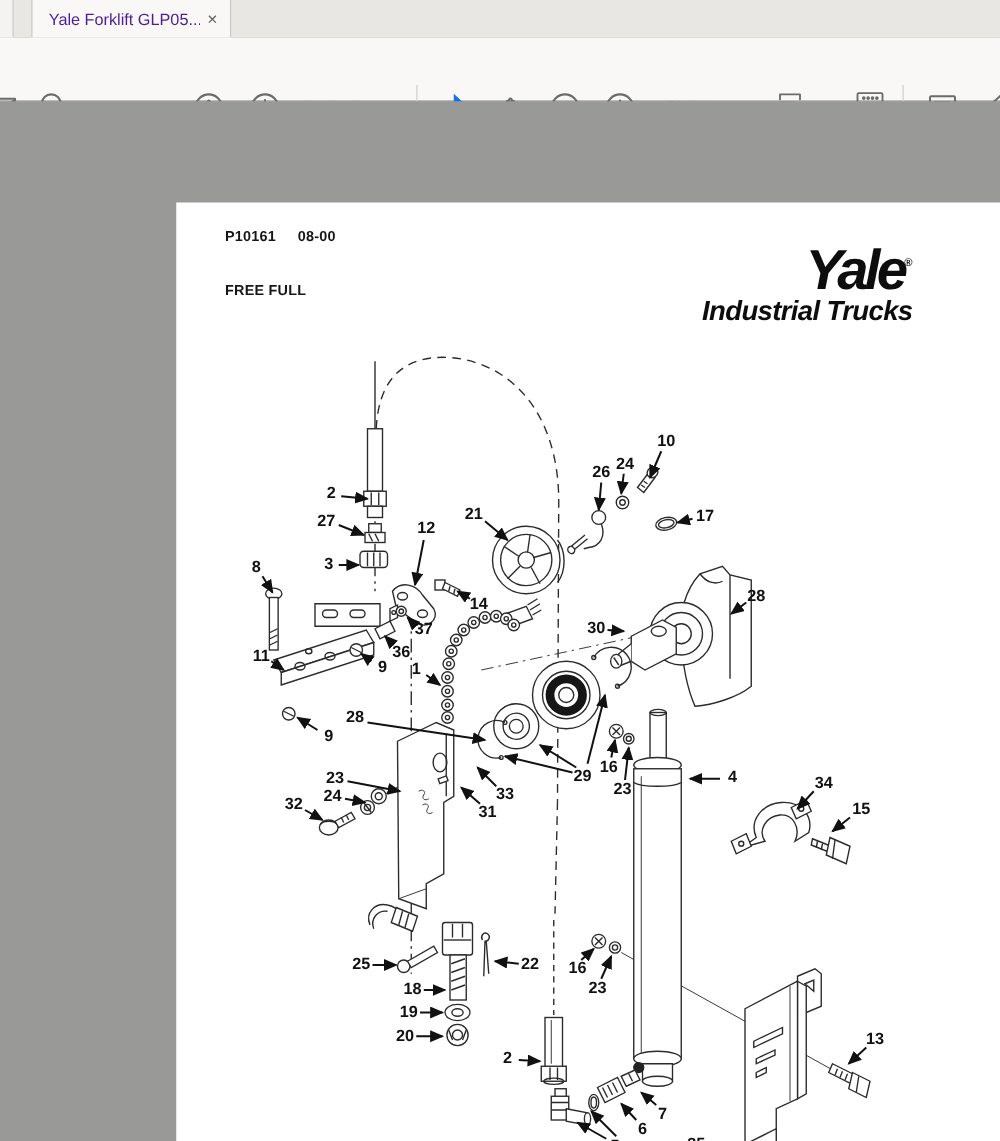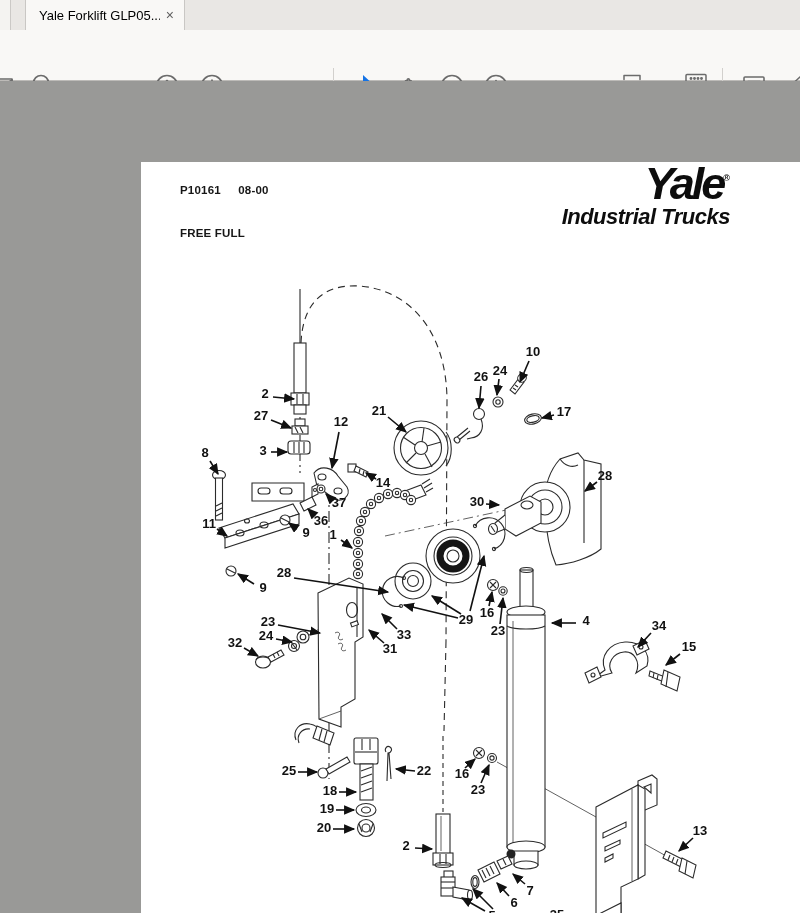"Yale Forklift GLP05..." .tab-title { color: #000000 -> #4c1d95 }
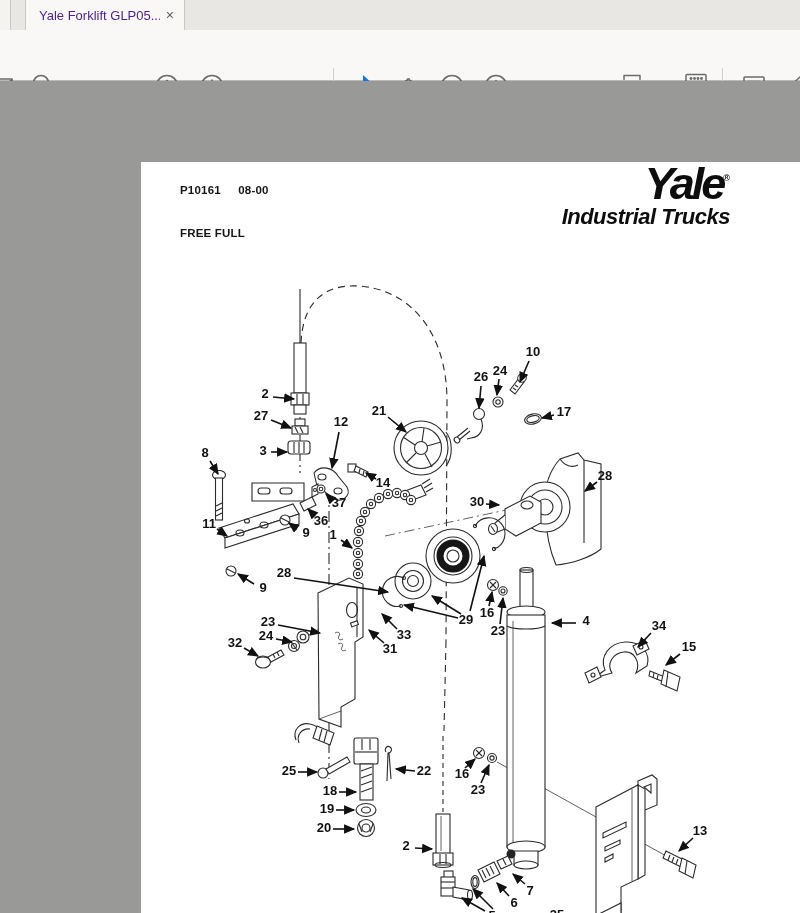"Yale®" .logo { top: 84px -> 116px }
